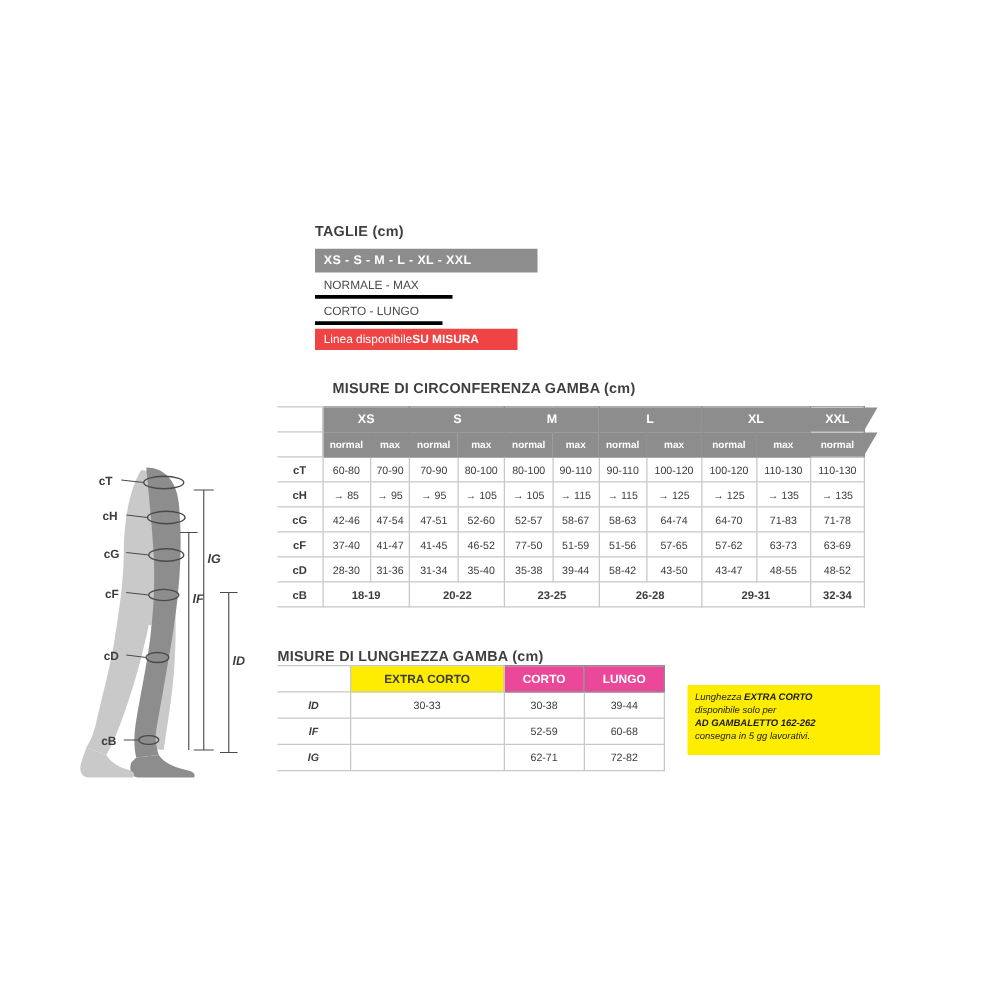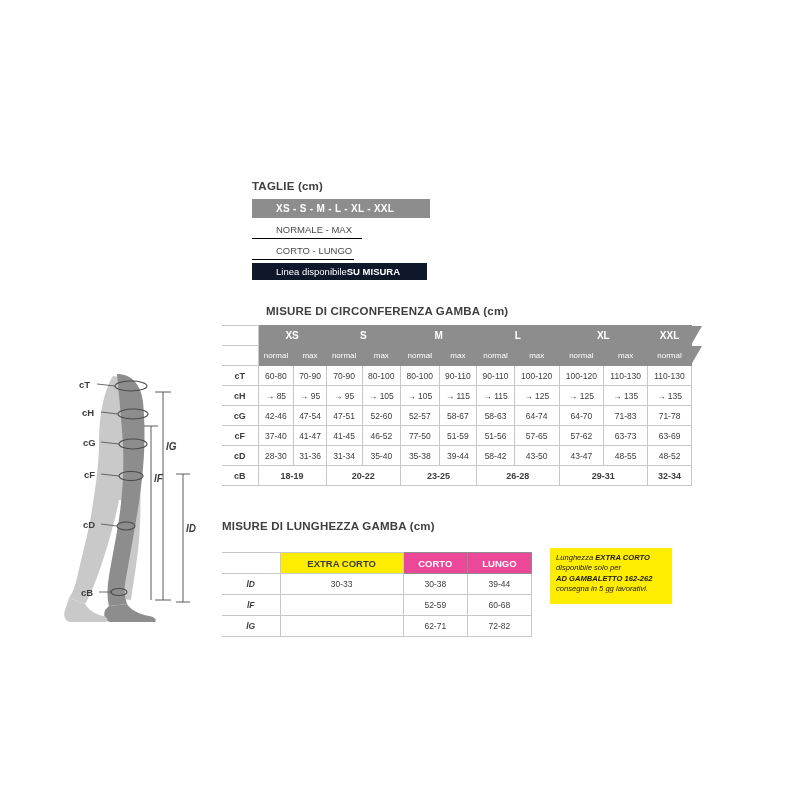"XS - S - M" .taglie-row { padding-left: 24px -> 7px }
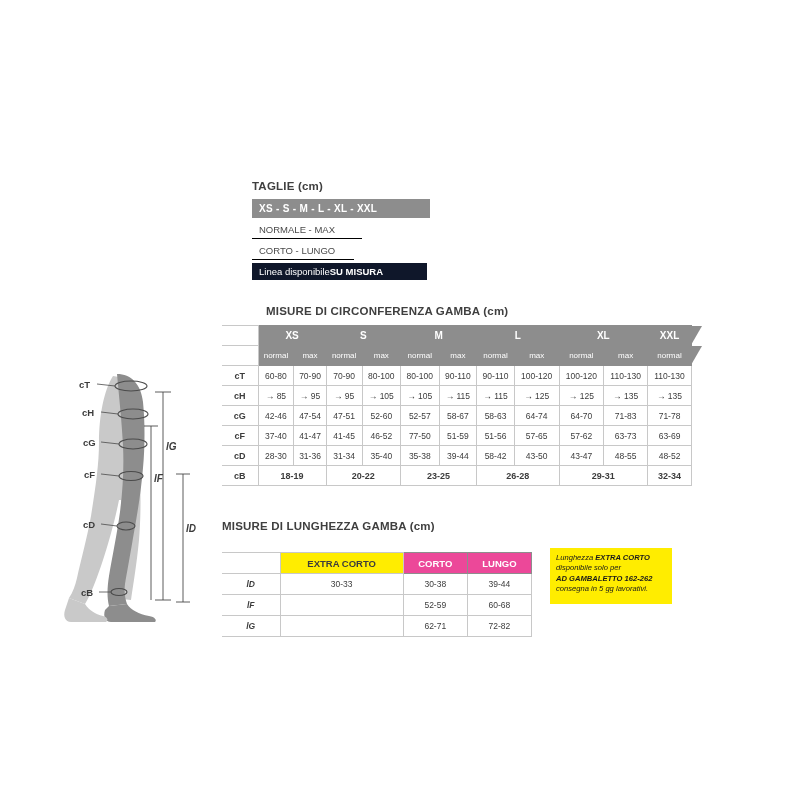"NORMALE - MAX" .taglie-row.line { border-bottom: 1px solid #000000 -> 3px solid #000000 }
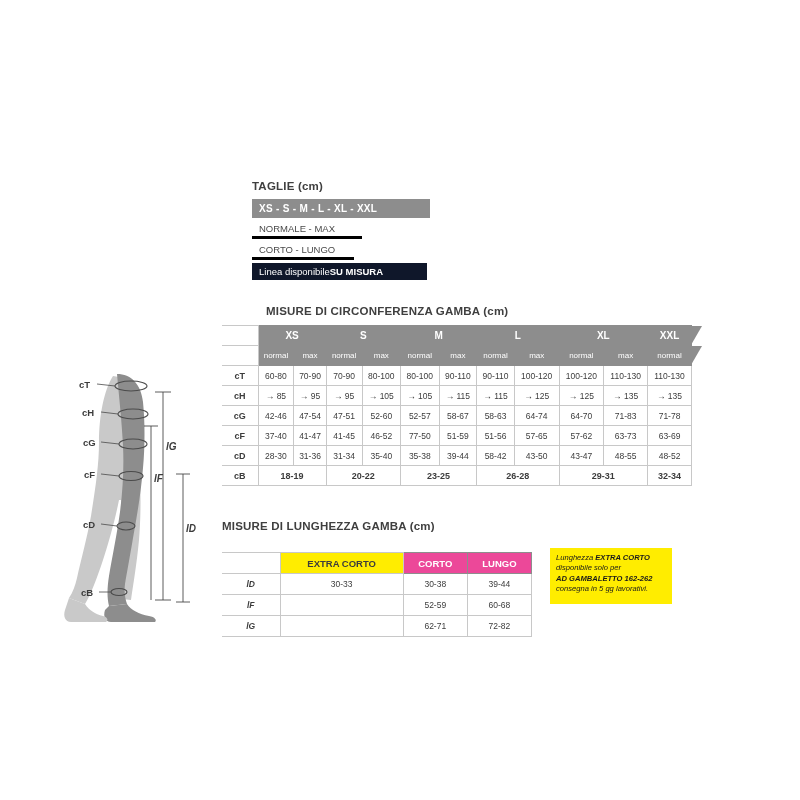"Linea disponibile" .taglie-row.red { background: #0f172a -> #ef4444; width: 175px -> 162px }
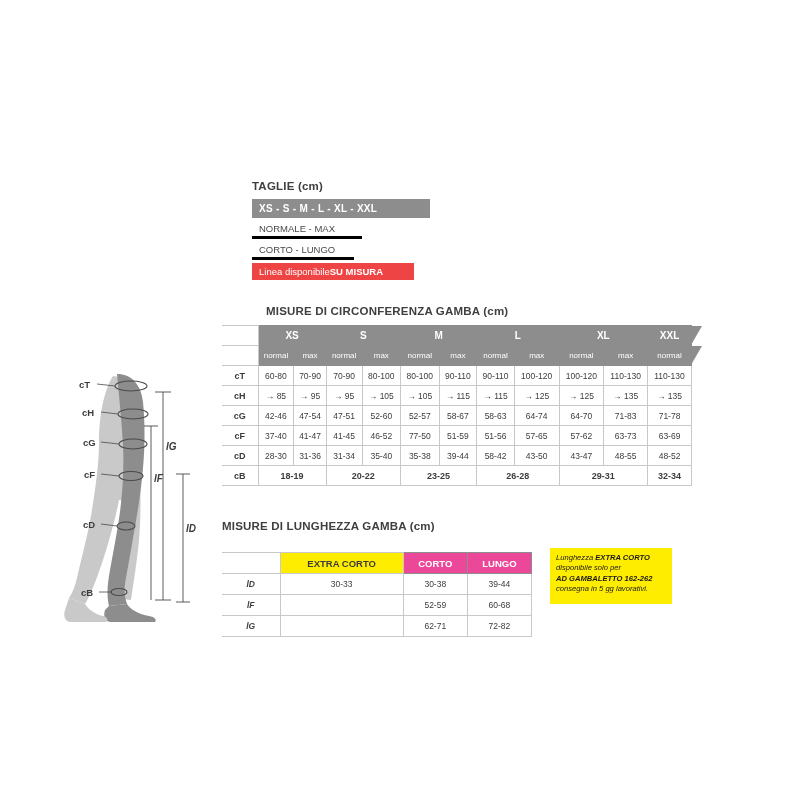"normal" .hdr-grey.sub { font-weight: normal -> bold }
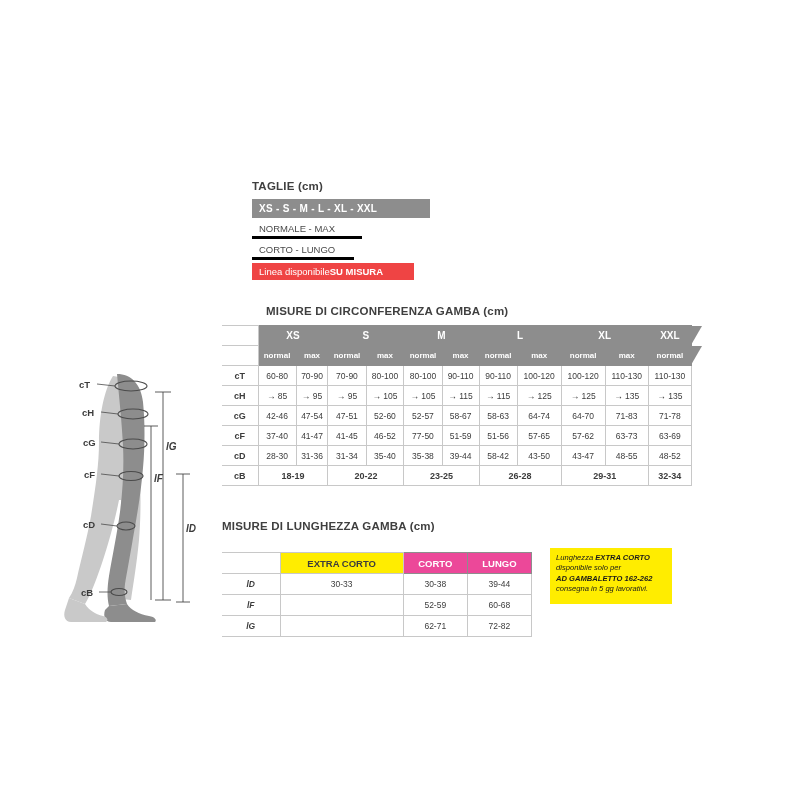"MISURE DI LUNGHEZZA GAMBA (cm)" .lung .sec-title { margin-bottom: 20px -> 0 }
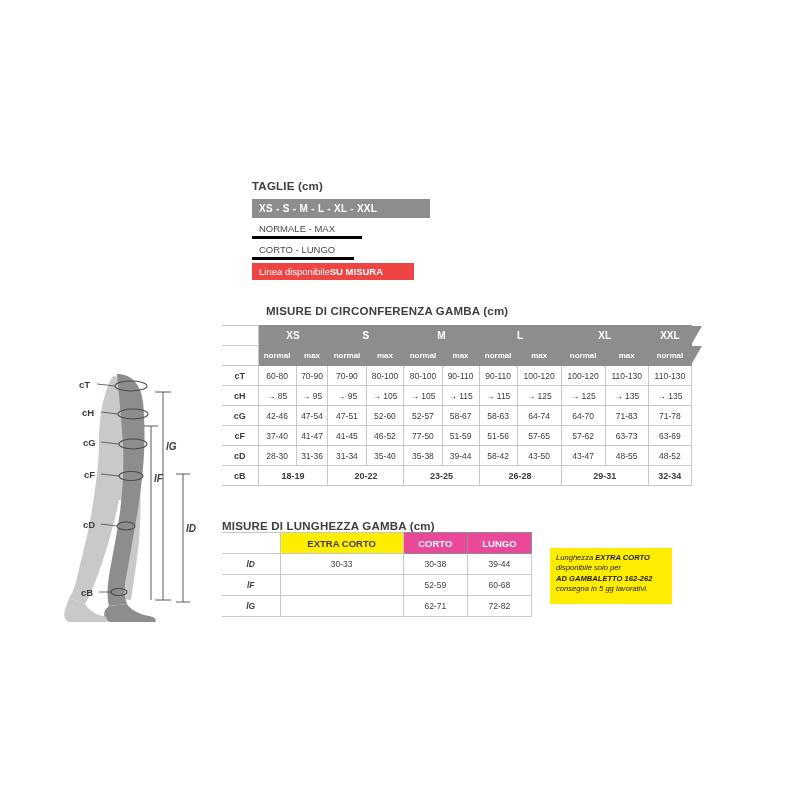"Lunghezza EXTRA CORTO" .note { width: 122px -> 154px }
